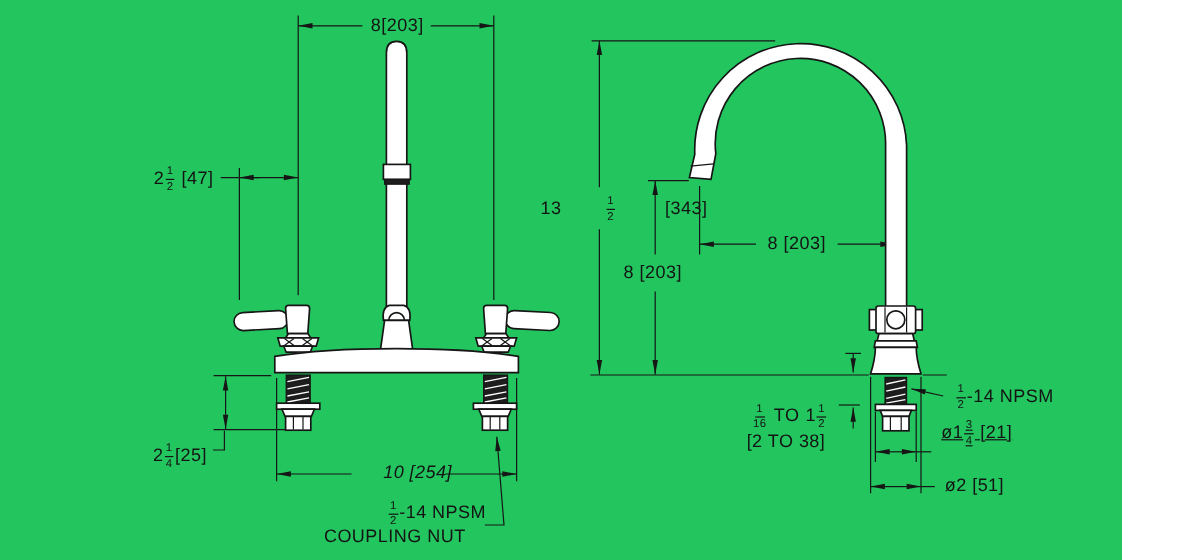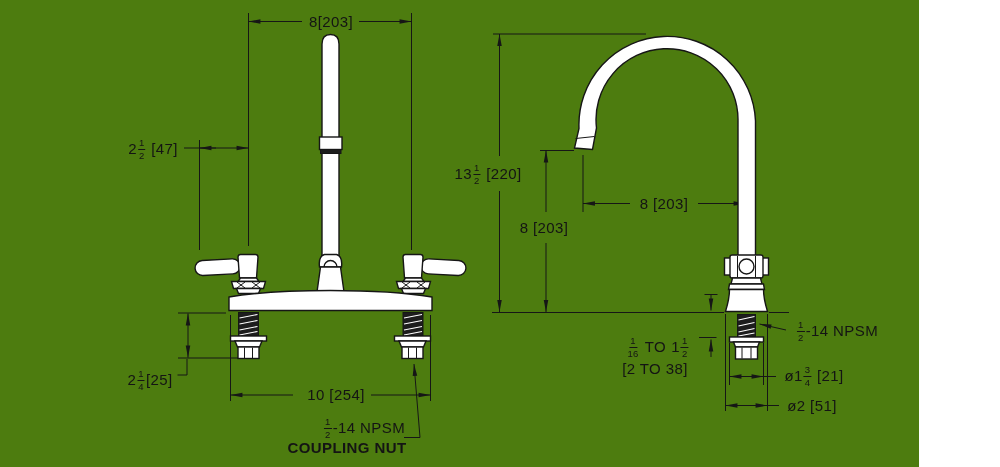"8[203]" #canvas { background: #4d7c0f -> #22c55e; padding-left: none -> 16px }
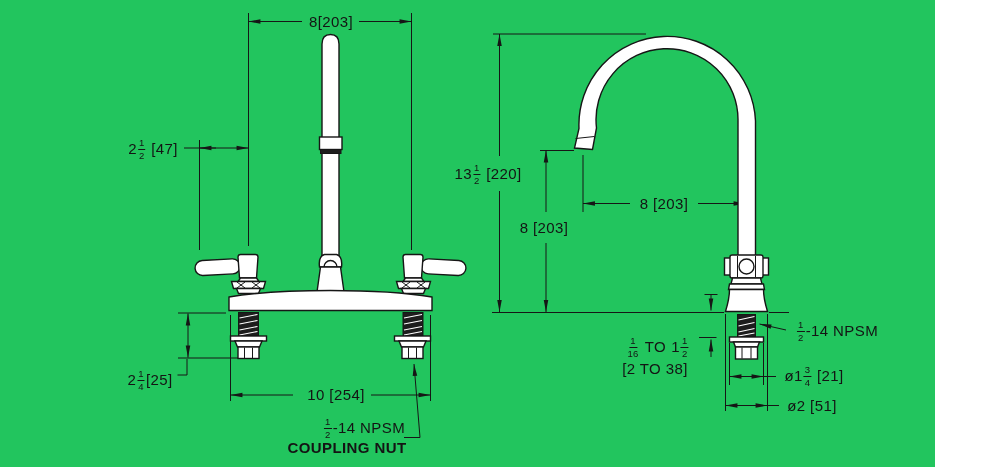"13" div.lbl { gap: none -> 36px; left: 488px -> 520px }
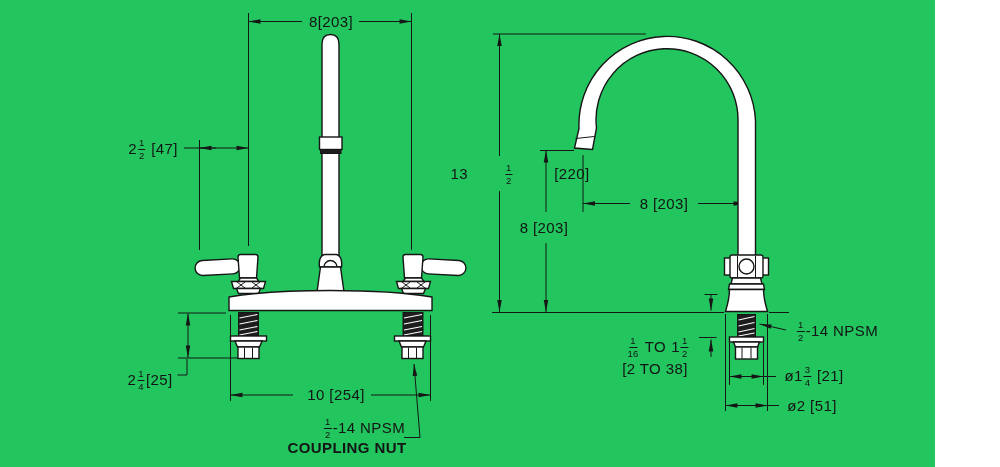"[220]" span { text: 220 -> 343 }
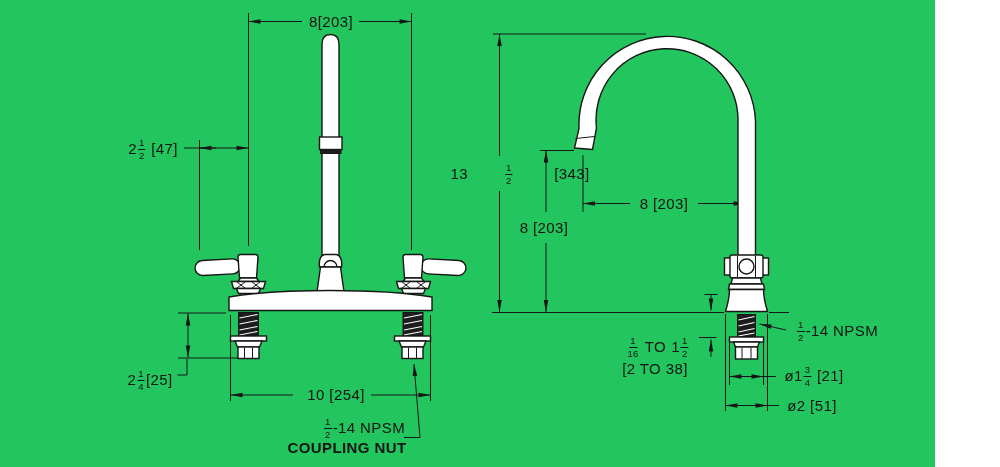"ø1" div.lbl { text-decoration: none -> underline; top: 375px -> 360px }
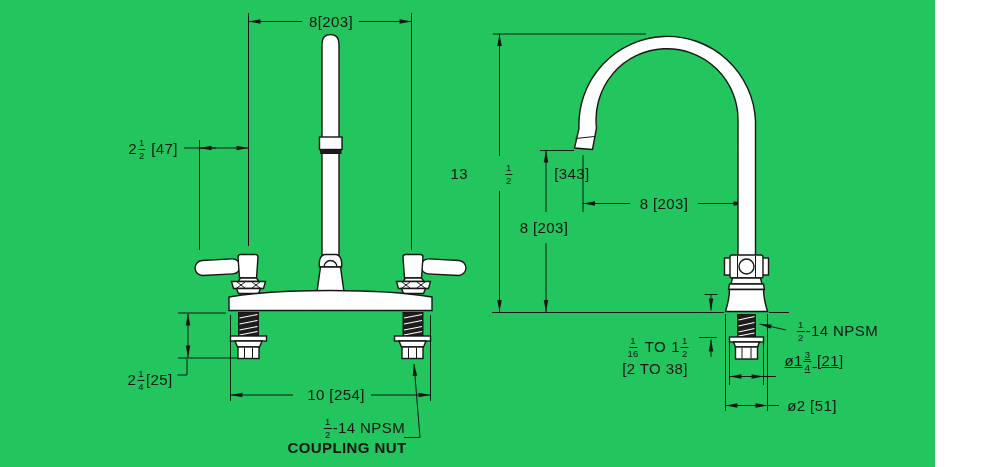"10 [254]" div.lbl { font-style: none -> italic; left: 336px -> 348px }
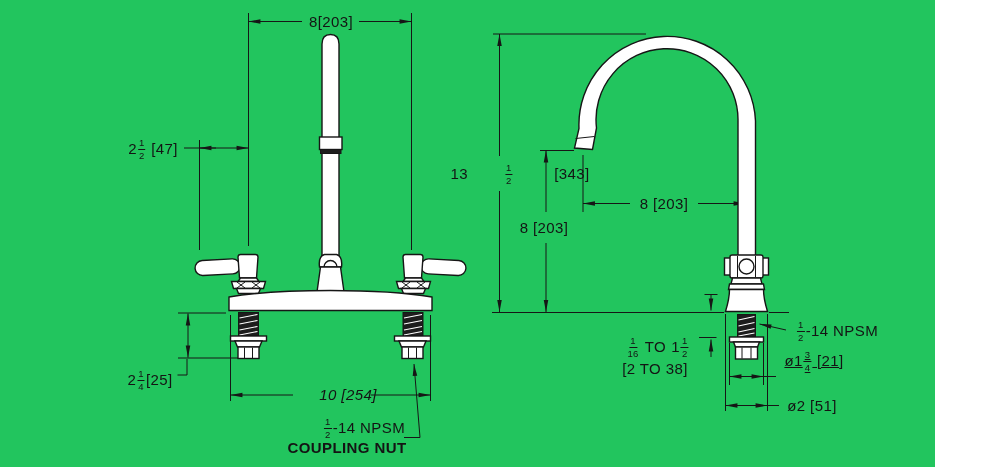"COUPLING NUT" div.lbl { font-weight: bold -> none; left: 347px -> 329px }
